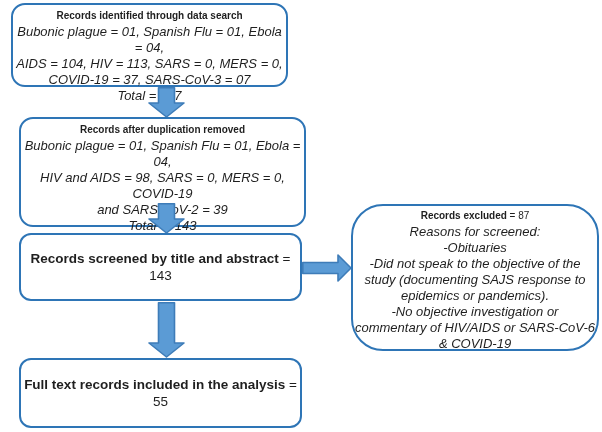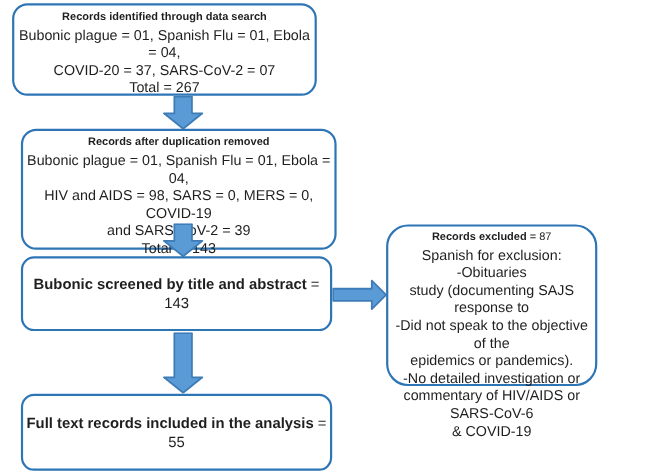"Bubonic plague = 01, Spanish" .line { font-style: none -> italic }
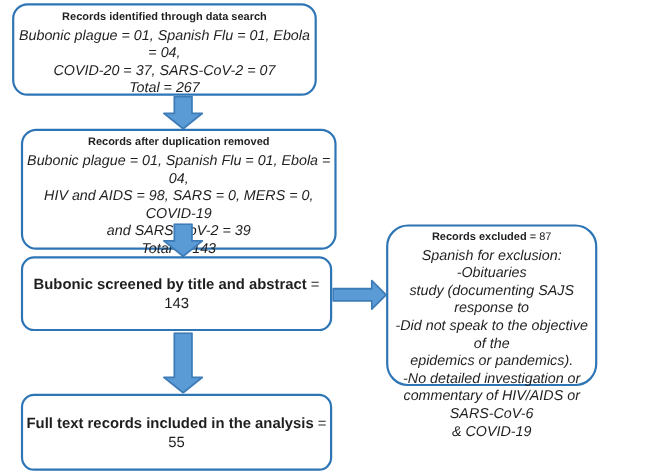"AIDS = 104, HIV =" div.line { html: none -> <div>AIDS = 104, HIV = 113, SARS = 0, MERS = 0,</div> }
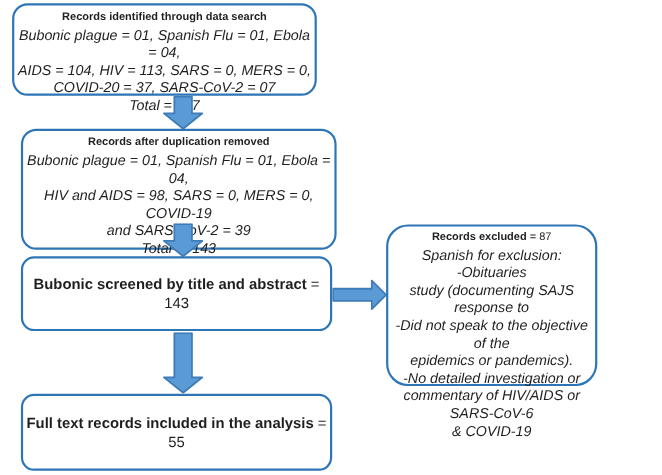"COVID-20 = 37, SARS-CoV-2 =" div.line { text: COVID-20 = 37, SARS-CoV-2 -> COVID-19 = 37, SARS-CoV-3 }
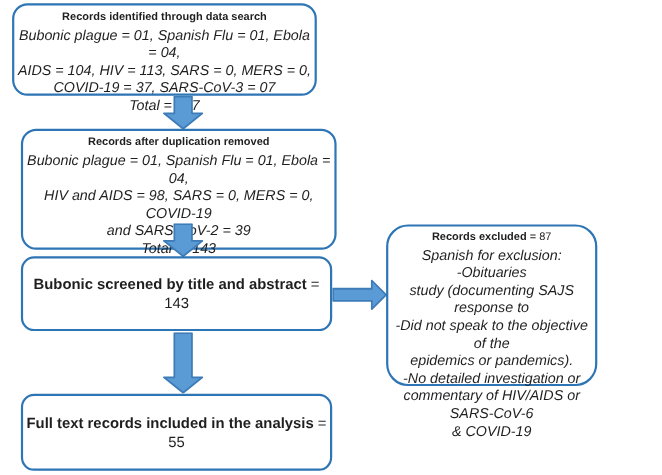"Records excluded = 87" .box5 { border-radius: 20px -> 32px; width: 192px -> 248px }
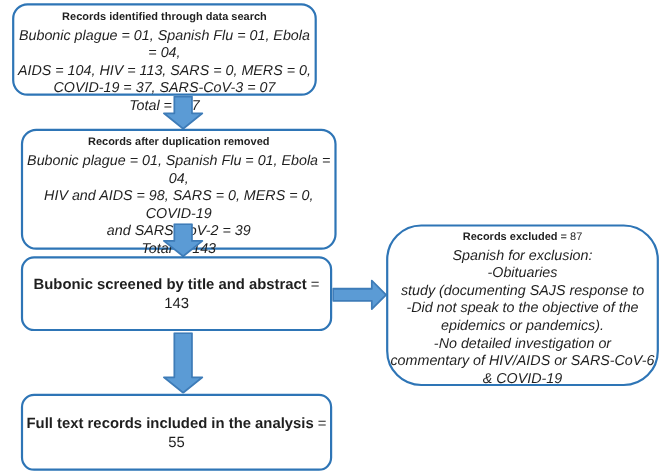"Spanish for exclusion:" div.line { text: Spanish for exclusion -> Reasons for screened }
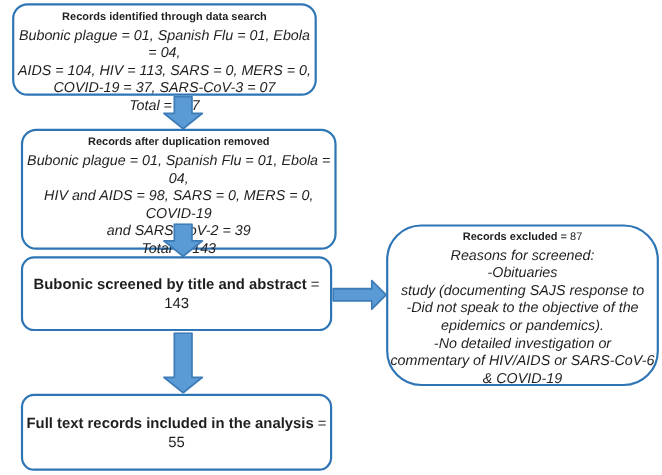"Bubonic screened by title and" span.bold { text: Bubonic -> Records }
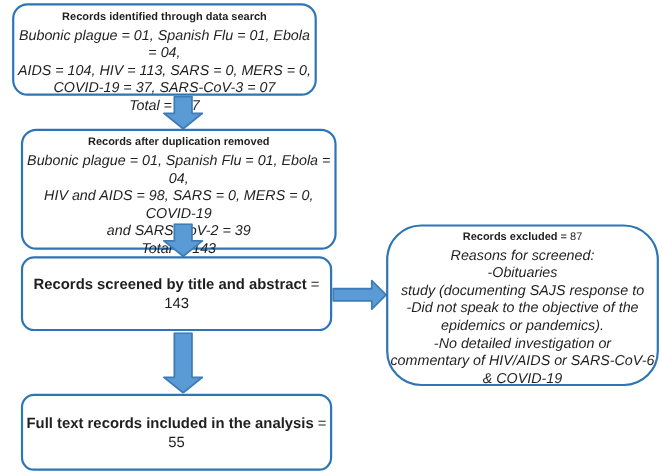"study (documenting SAJS response to" div.line { order: before "-Did not speak to the" -> after "-Did not speak to the" }
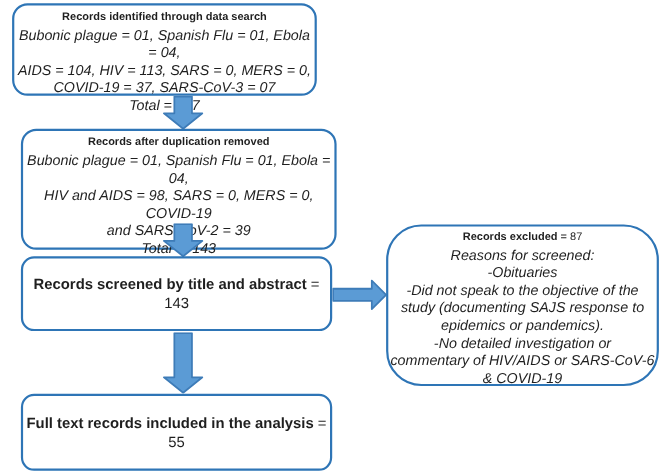"-No detailed investigation or" div.line { text: detailed -> objective }
